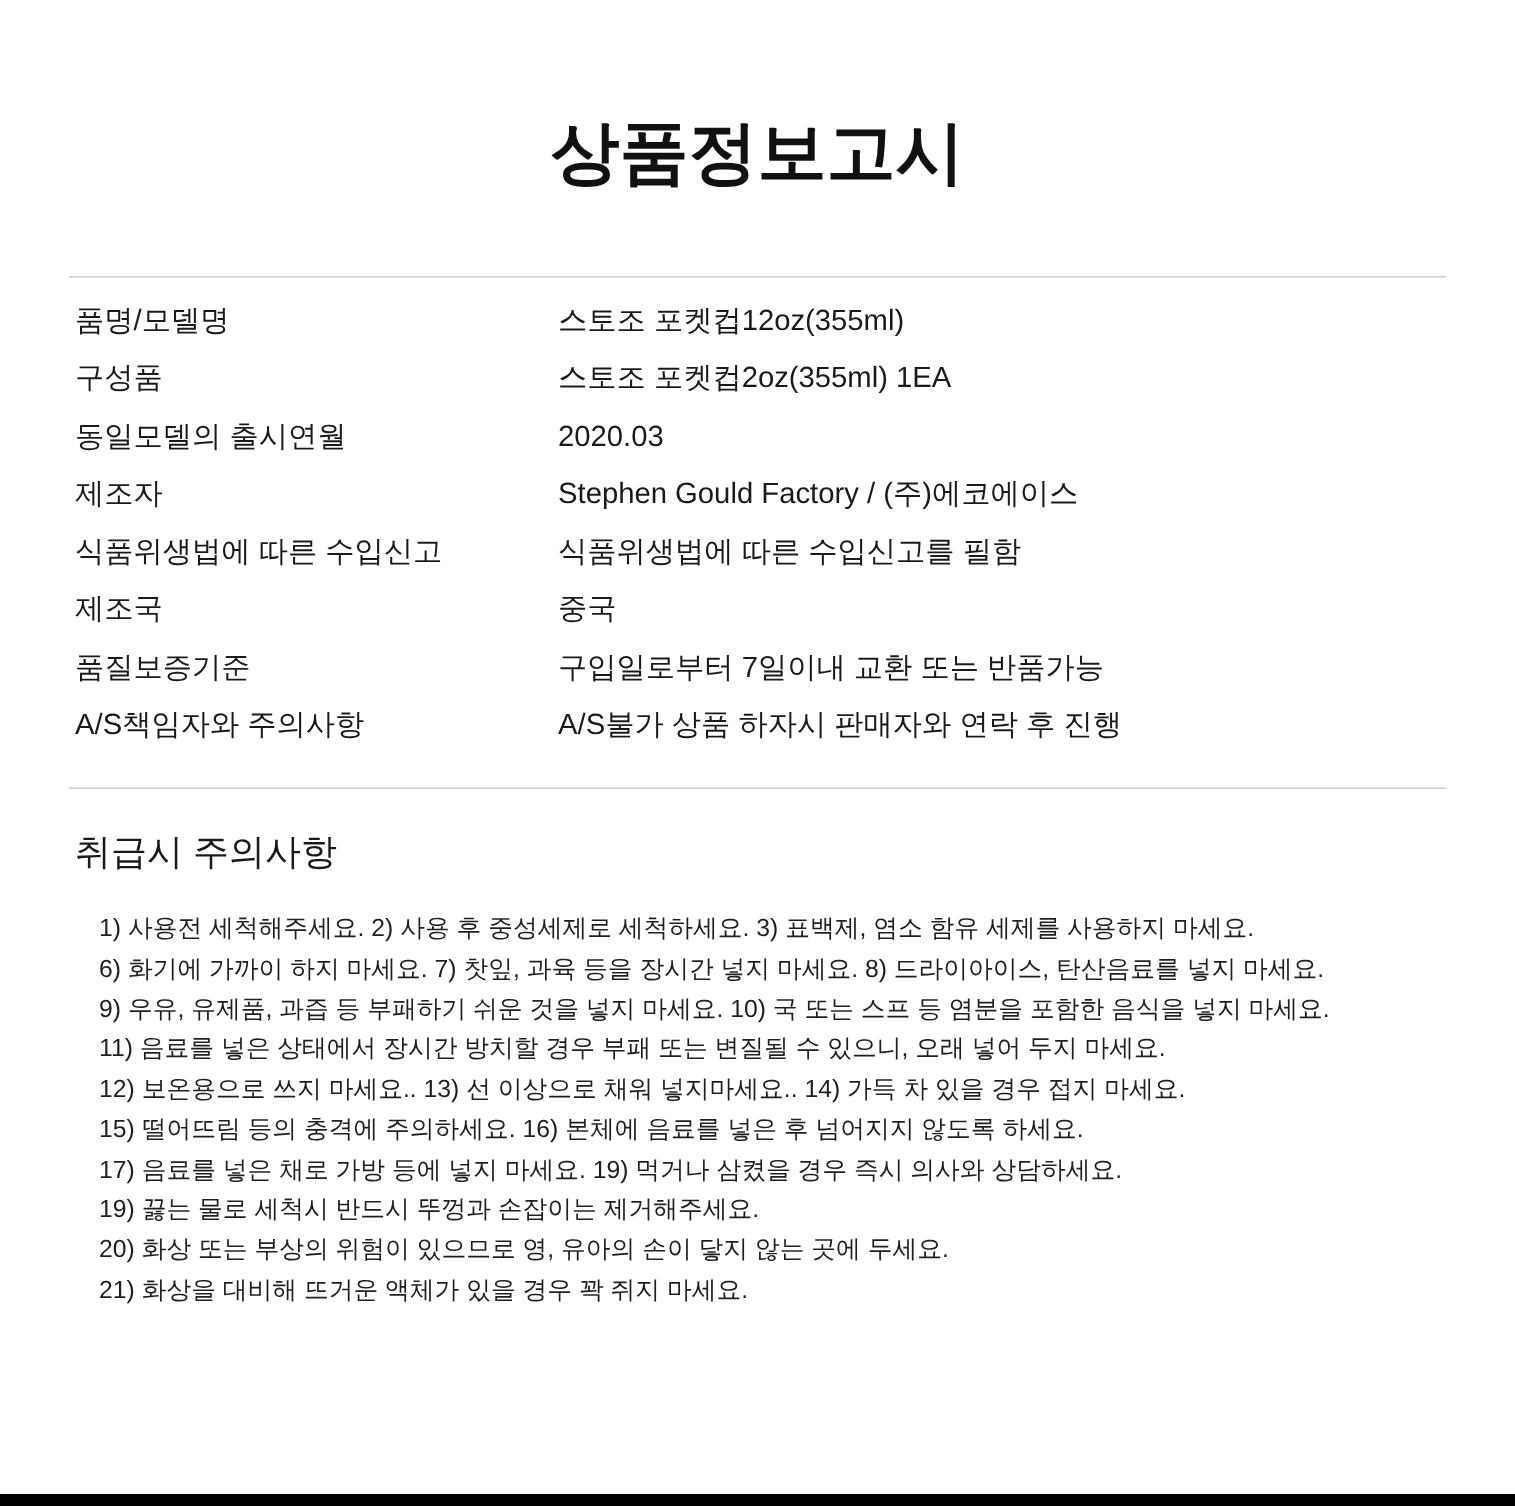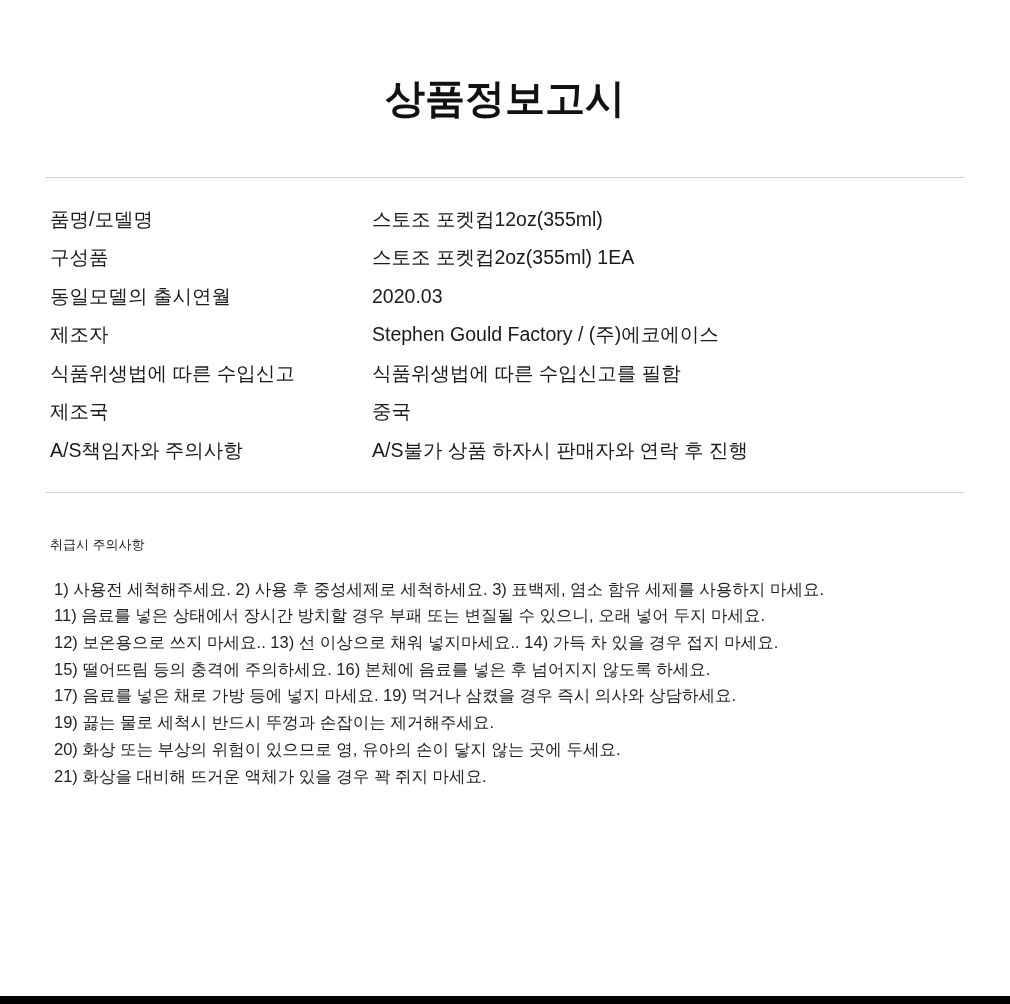"상품정보고시" .doc-title { font-size: 40px -> 46px }
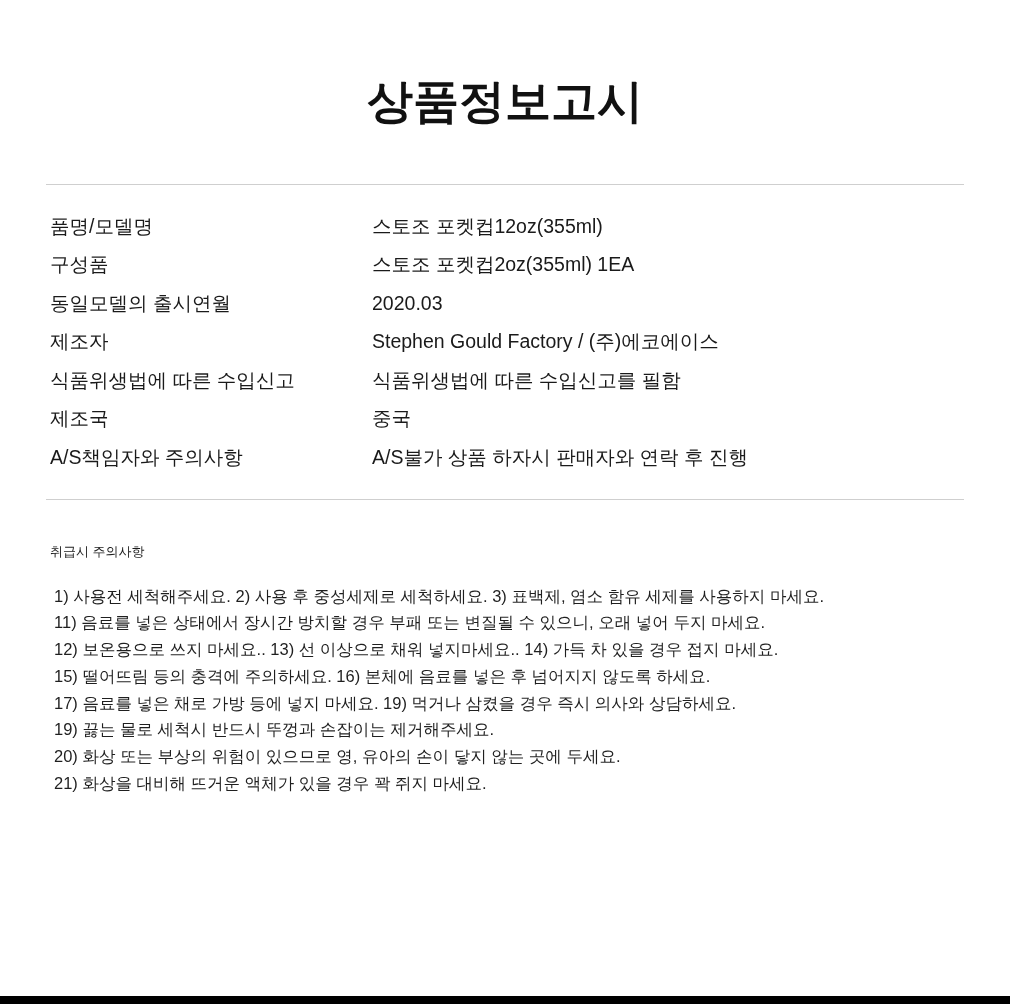"품명/모델명" .spec-table { margin-top: 22px -> 10px }
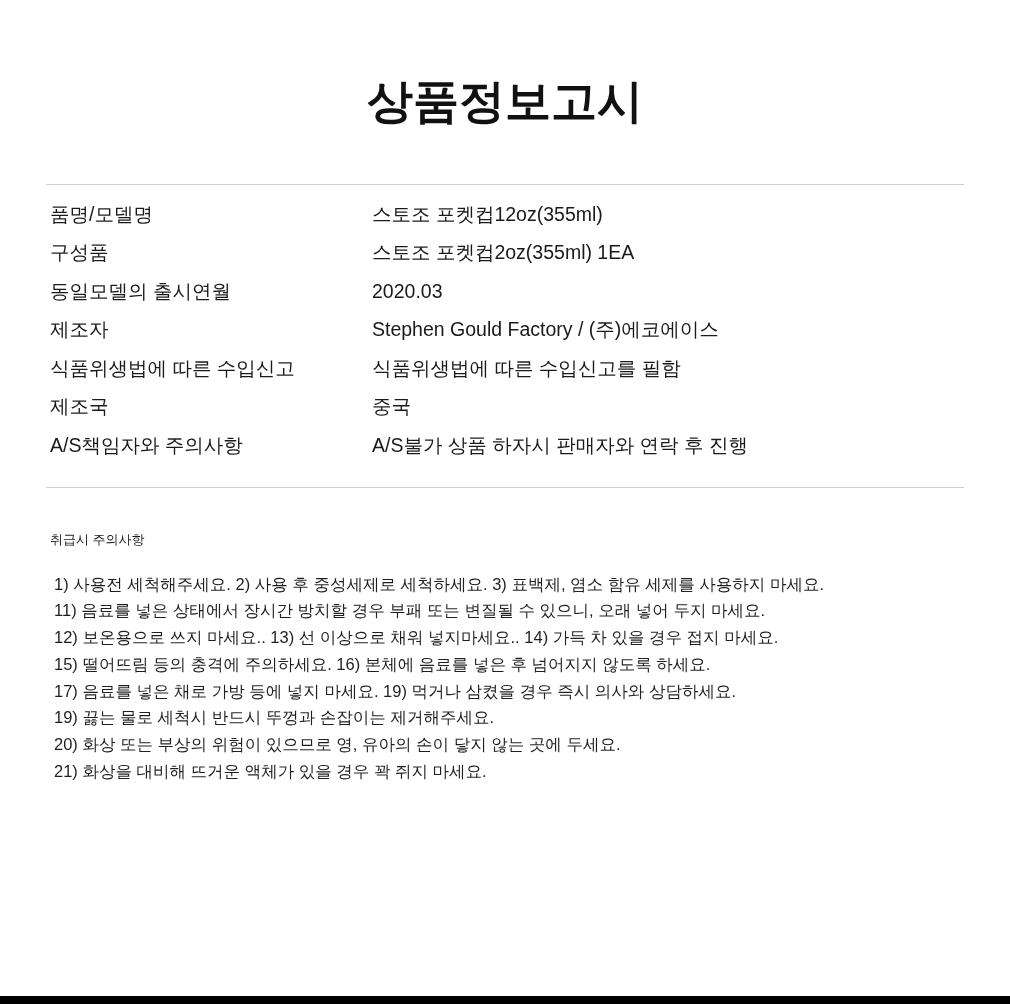"품질보증기준" tr { html: none -> <tr> <td>품질보증기준</td> <td>구입일로부터 7일이내 교환 또는 반품가능</td> </tr> }
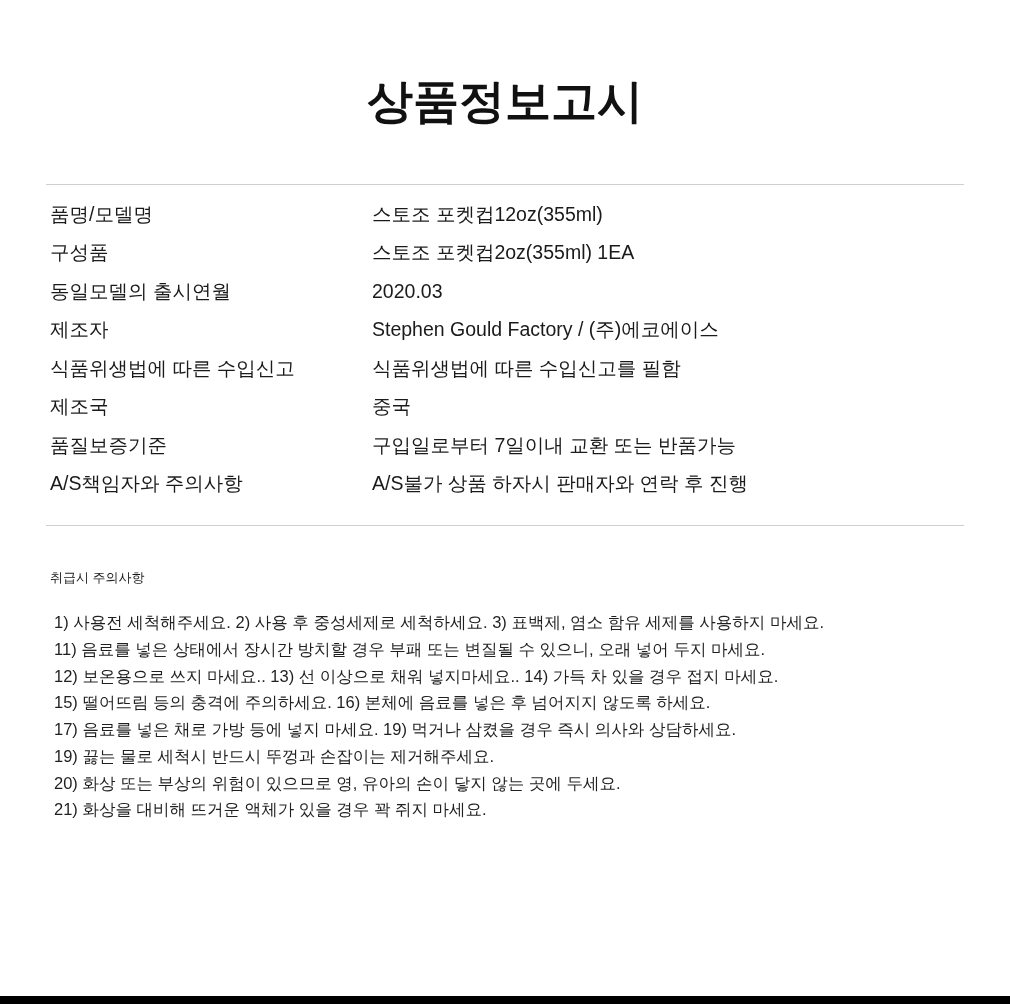"취급시 주의사항" .caution-heading { font-size: 13px -> 24px; margin-top: 43px -> 26px }
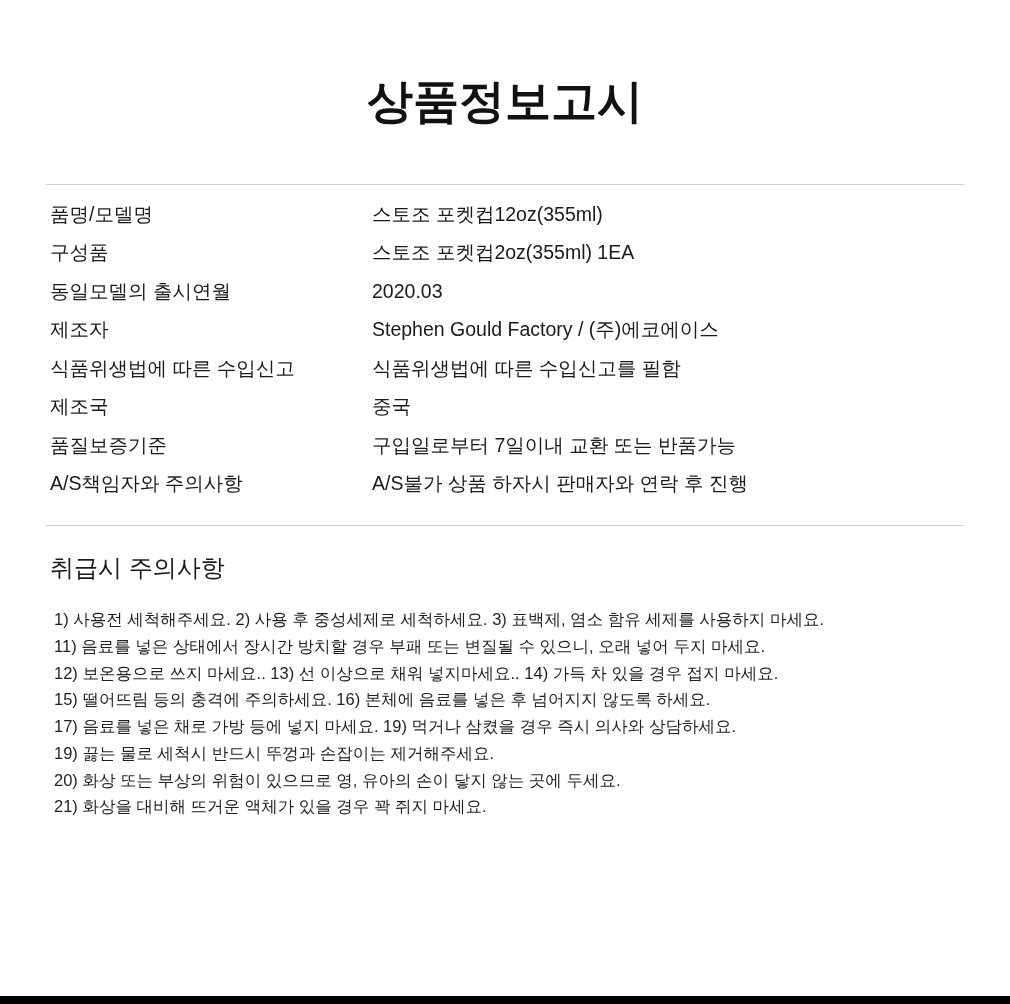"1) 사용전 세척해주세요. 2) 사용" .caution-list { margin-left: 8px -> 20px }
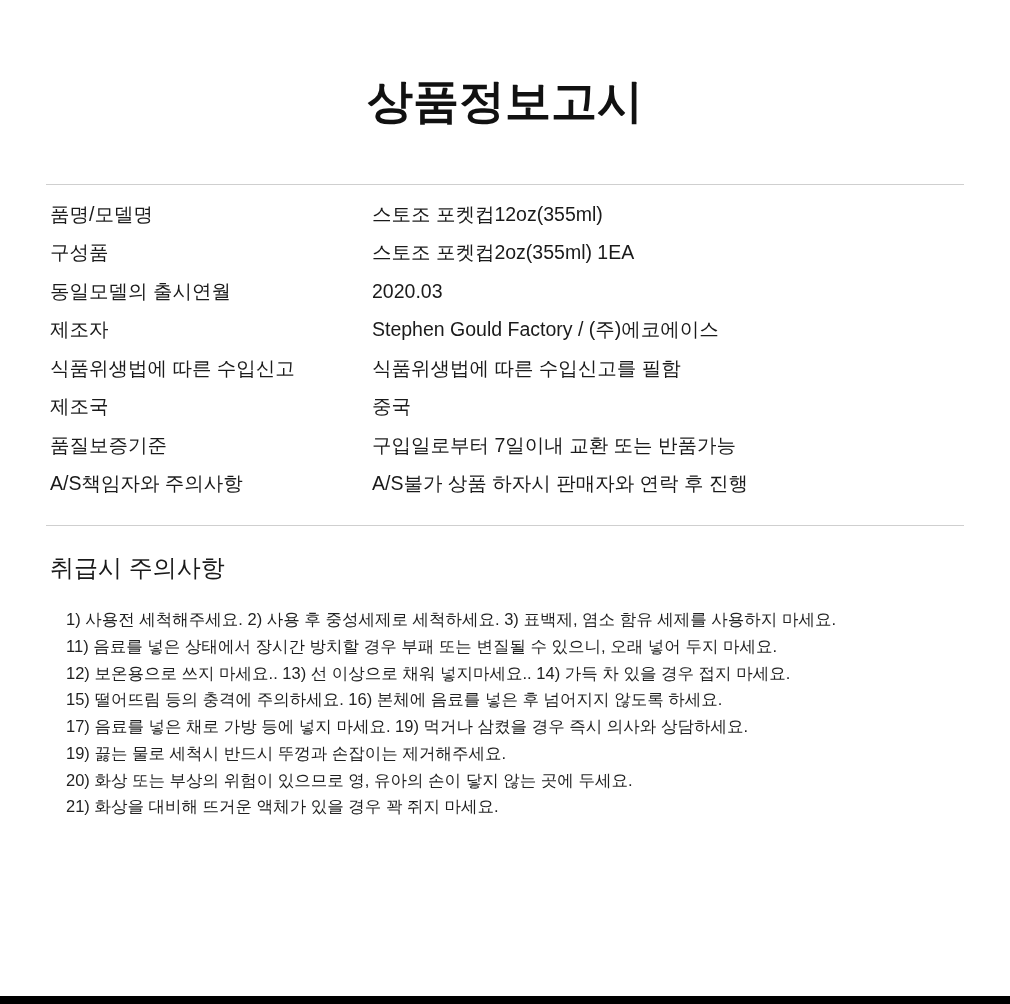"6) 화기에 가까이 하지 마세요." div.caution-line { html: none -> <div>6) 화기에 가까이 하지 마세요. 7) 찻잎, 과육 등을 장시간 넣지 마세요. 8) 드라이아이스, 탄산음료를 넣지 마세요.</div> }
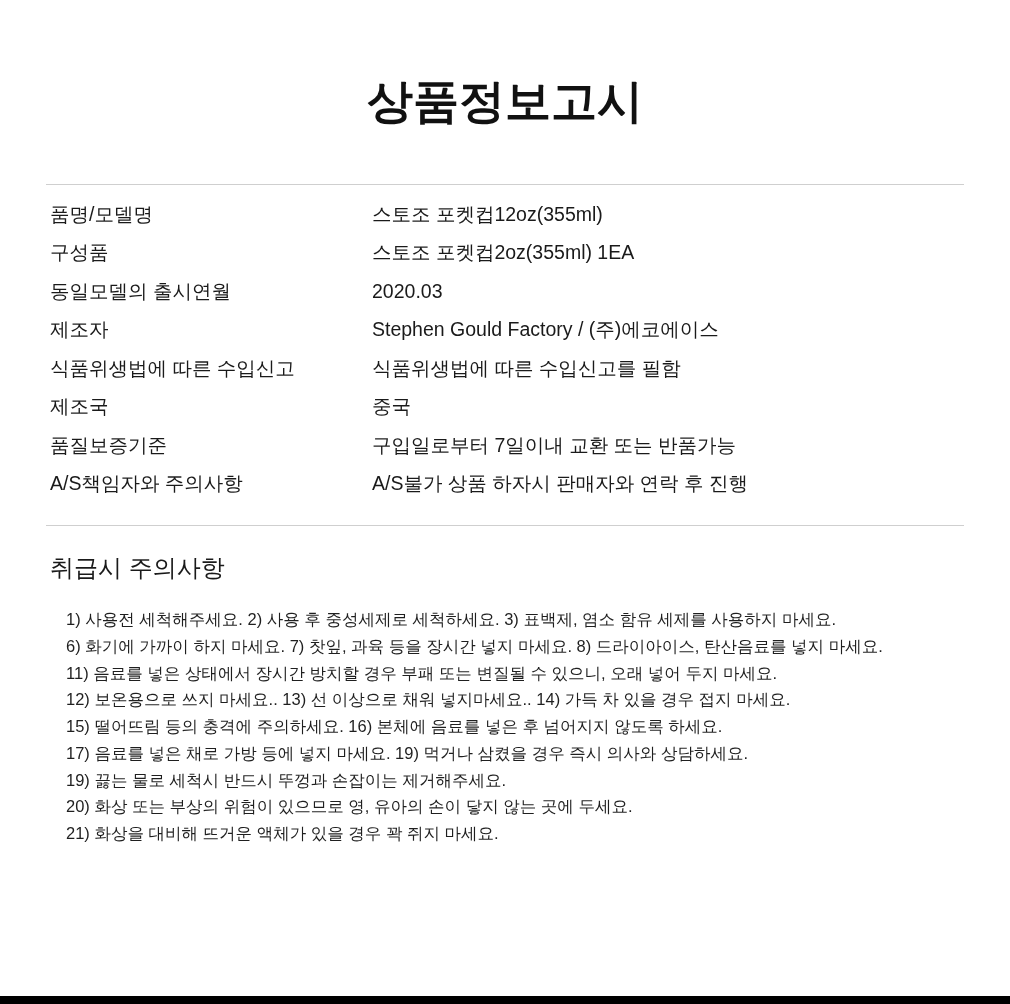"9) 우유, 유제품, 과즙 등" div.caution-line { html: none -> <div>9) 우유, 유제품, 과즙 등 부패하기 쉬운 것을 넣지 마세요. 10) 국 또는 스프 등 염분을 포함한 음식을 넣지 마세요.</div> }
